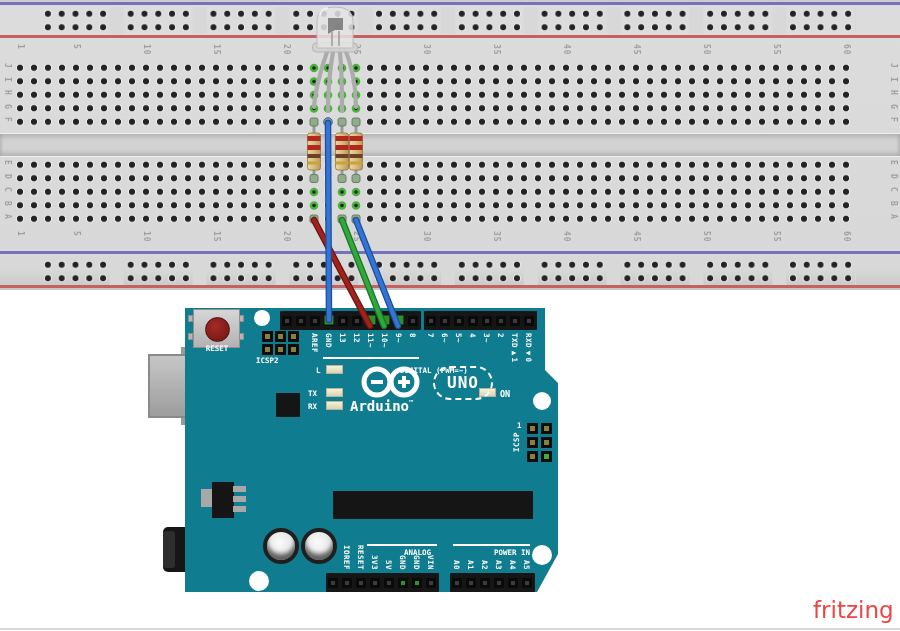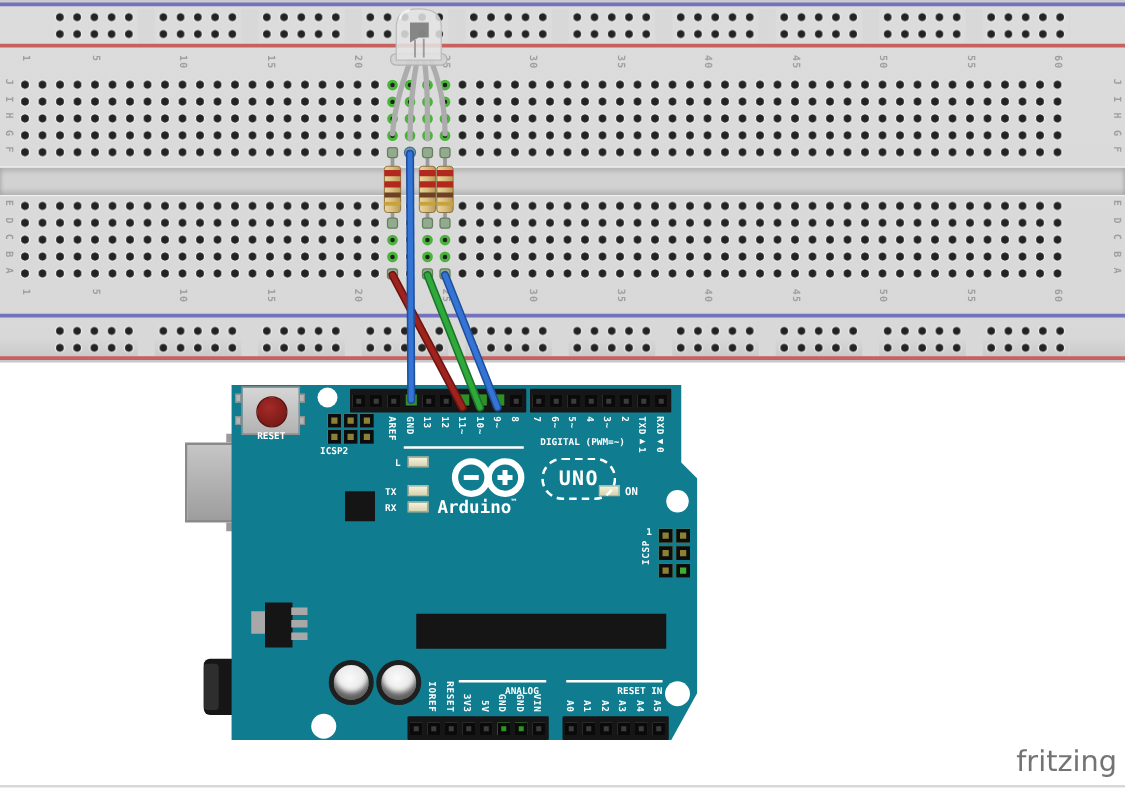"DIGITAL (PWM=~)" div.wtxt { text-align: right -> left; top: 349px -> 366px }
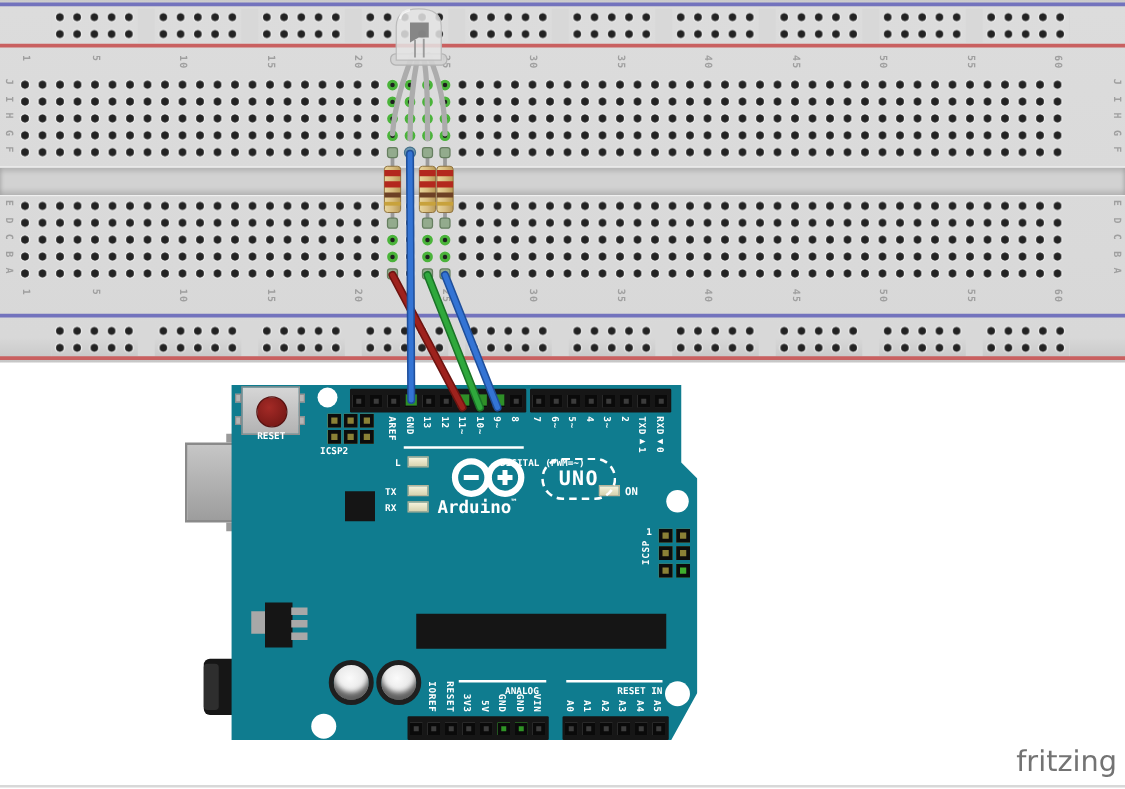"RESET IN" div.wtxt { text: RESET -> POWER }
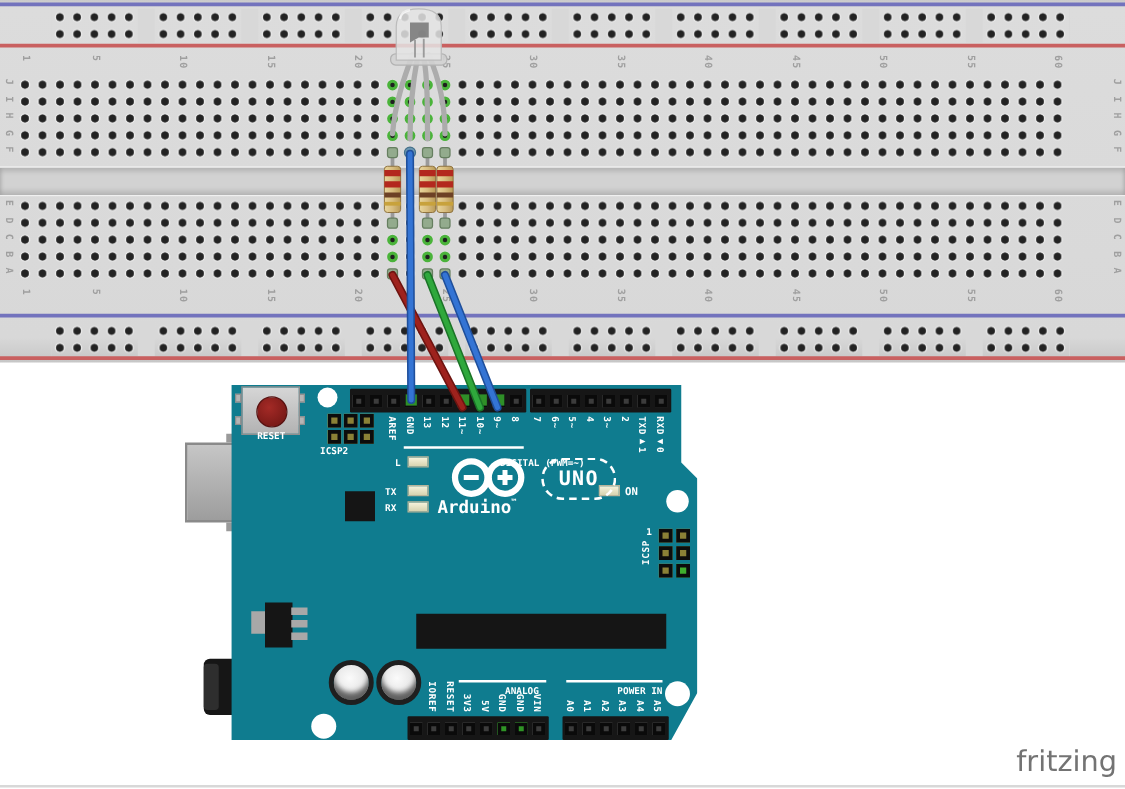"fritzing" .wm { color: #737373 -> #ef4444 }
